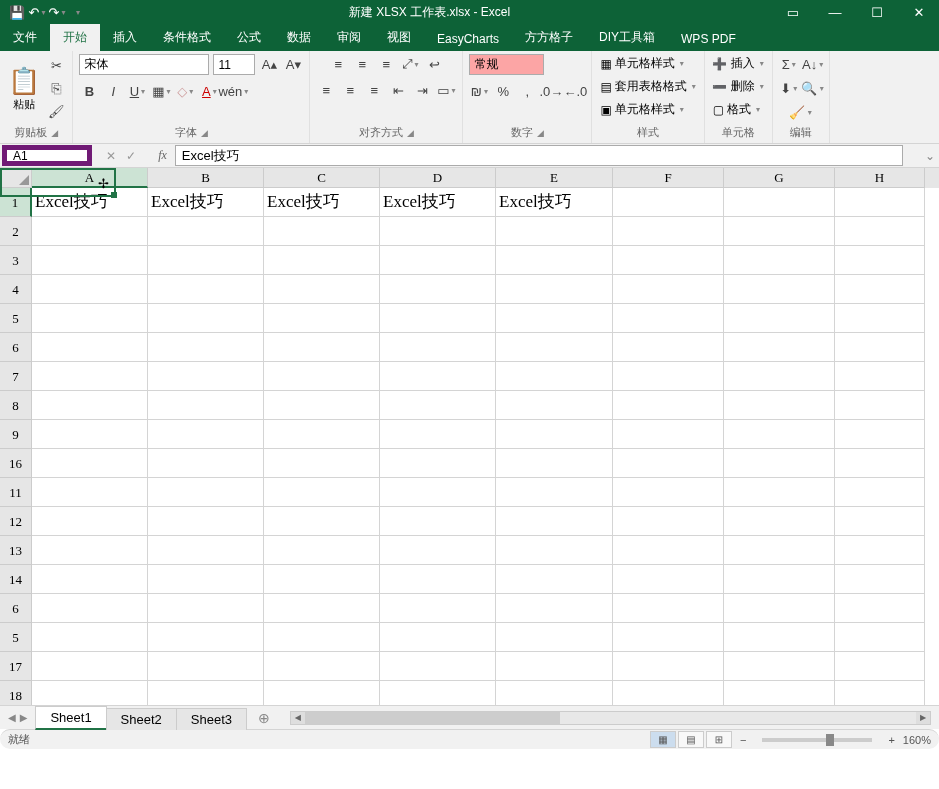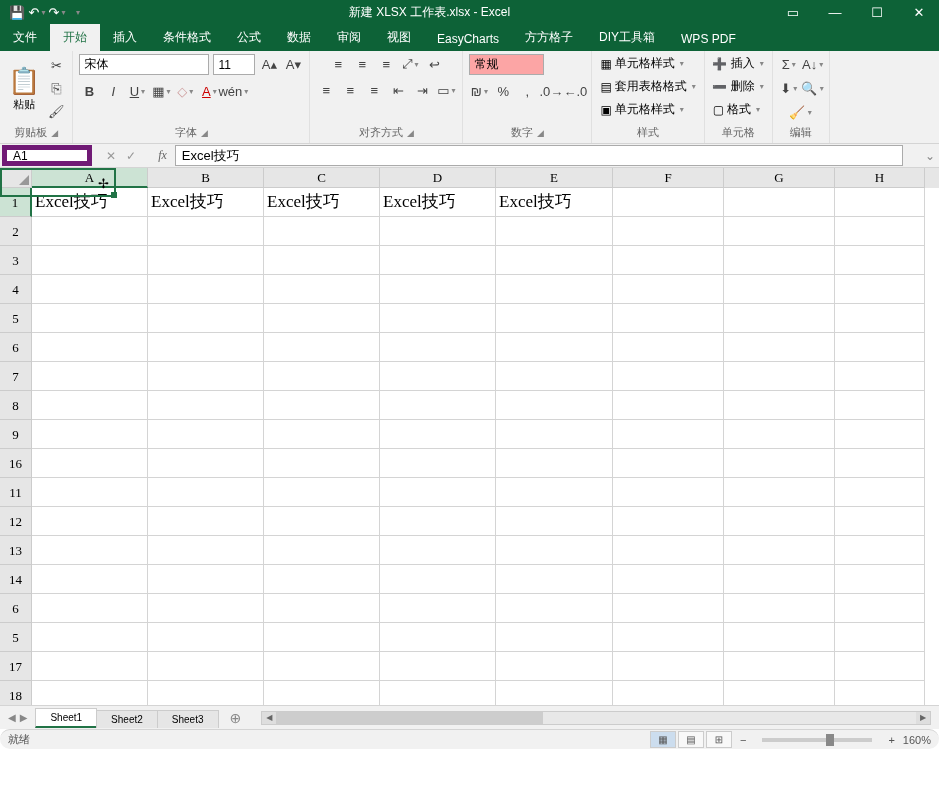"Sheet1" .sheettab { font-size: 10px -> 13px }
